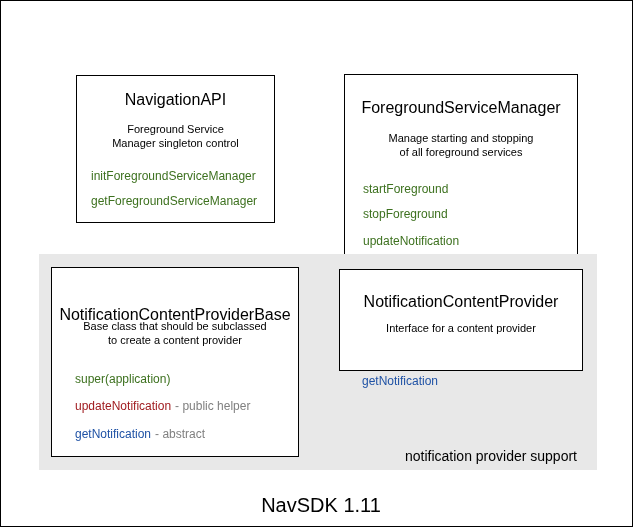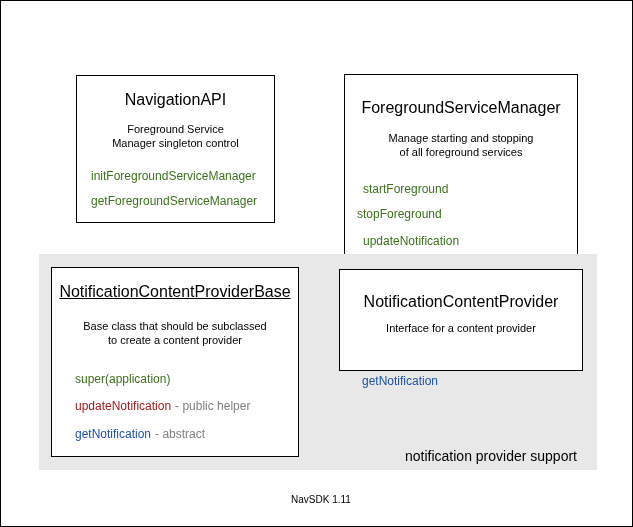"stopForeground" div.method { left: 12px -> 18px }
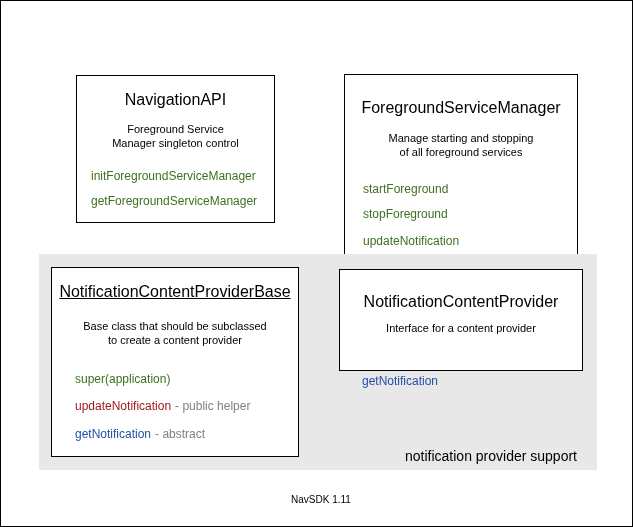"NotificationContentProviderBase" div.box-title { text-decoration: underline -> none; top: 14px -> 37px }
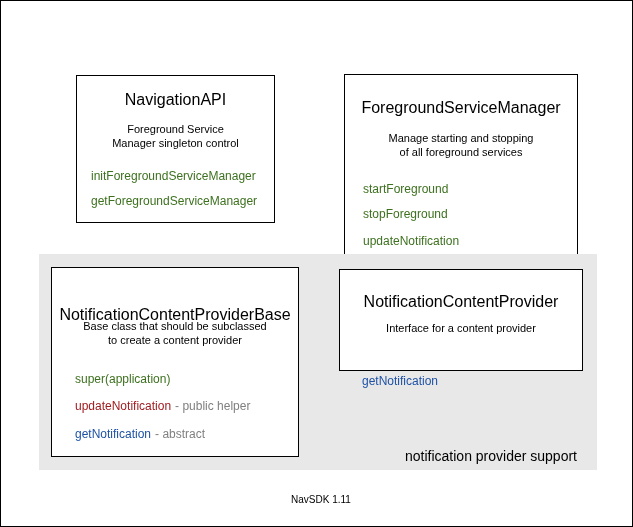"NavSDK 1.11" .caption { font-size: 10px -> 20px }
